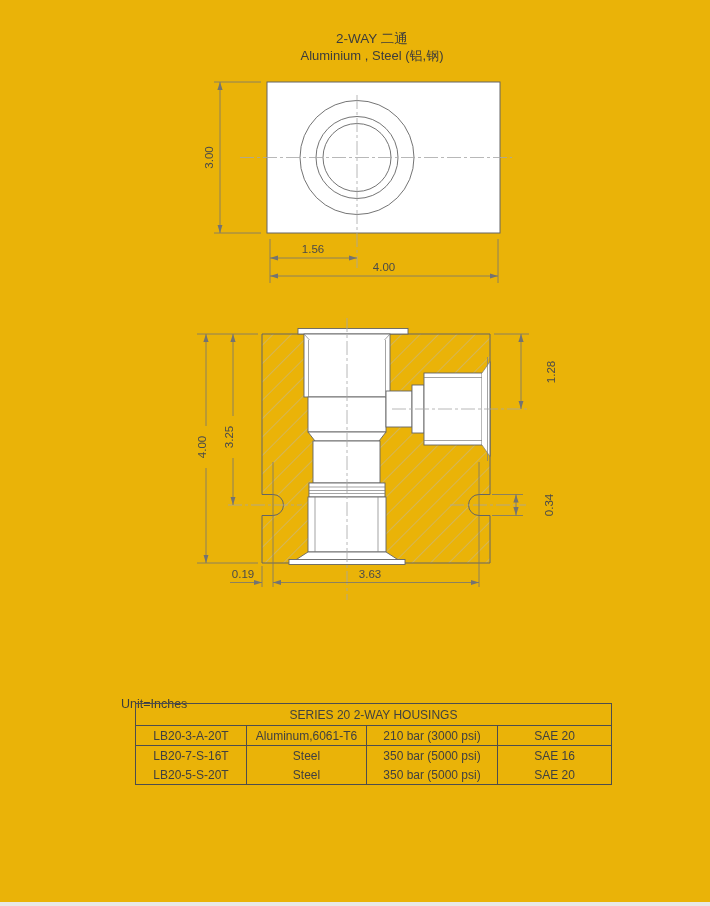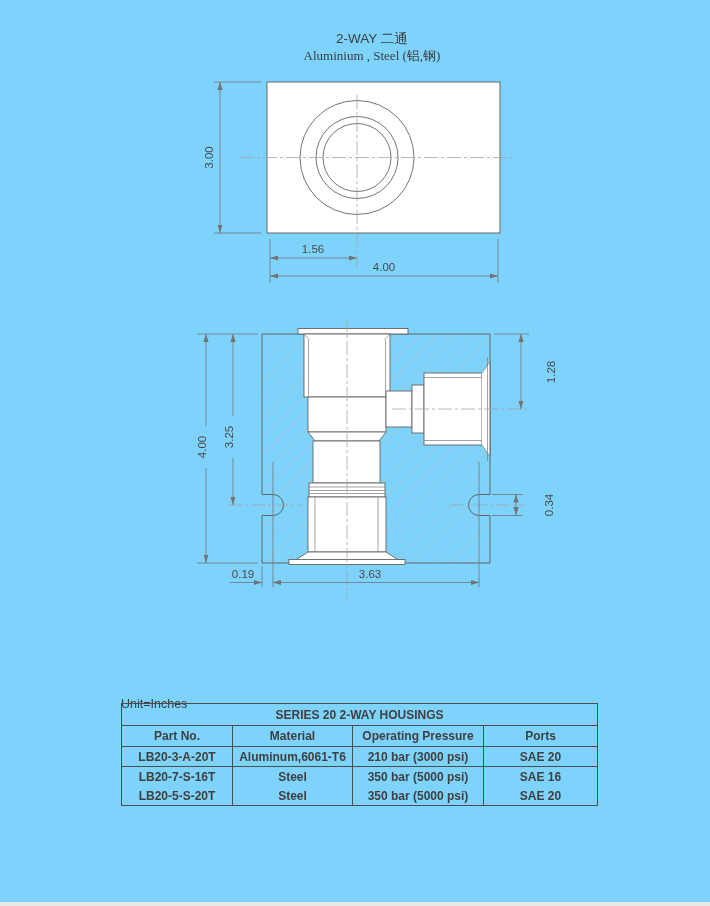"2-WAY 二通" #page { background: #7dd3fc -> #eab308 }
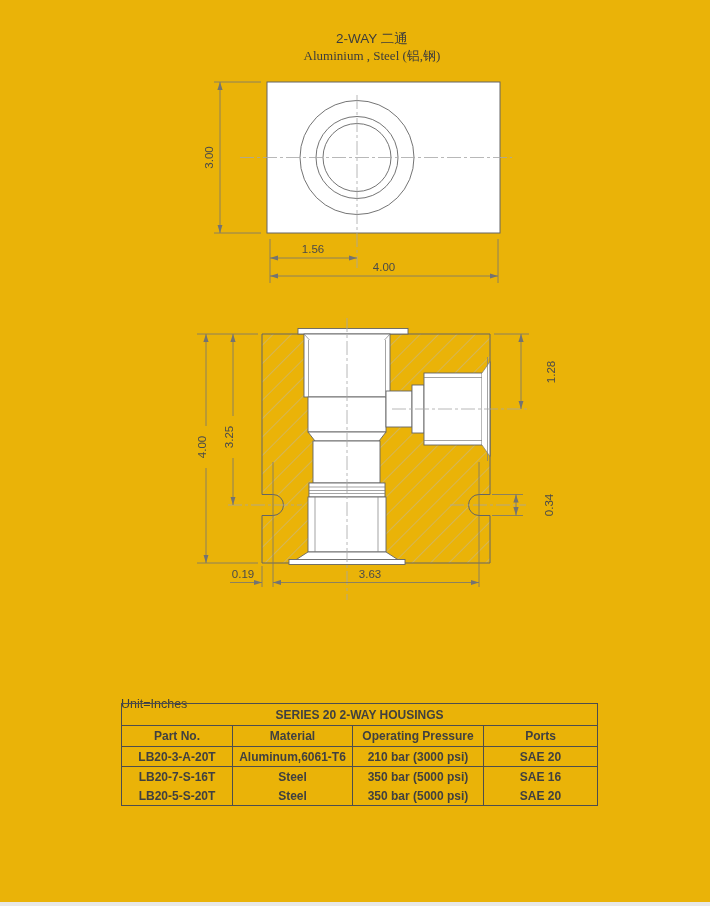"Aluminium , Steel (铝,钢)" #drawing-title .sub { font-family: Liberation Serif, serif -> none }
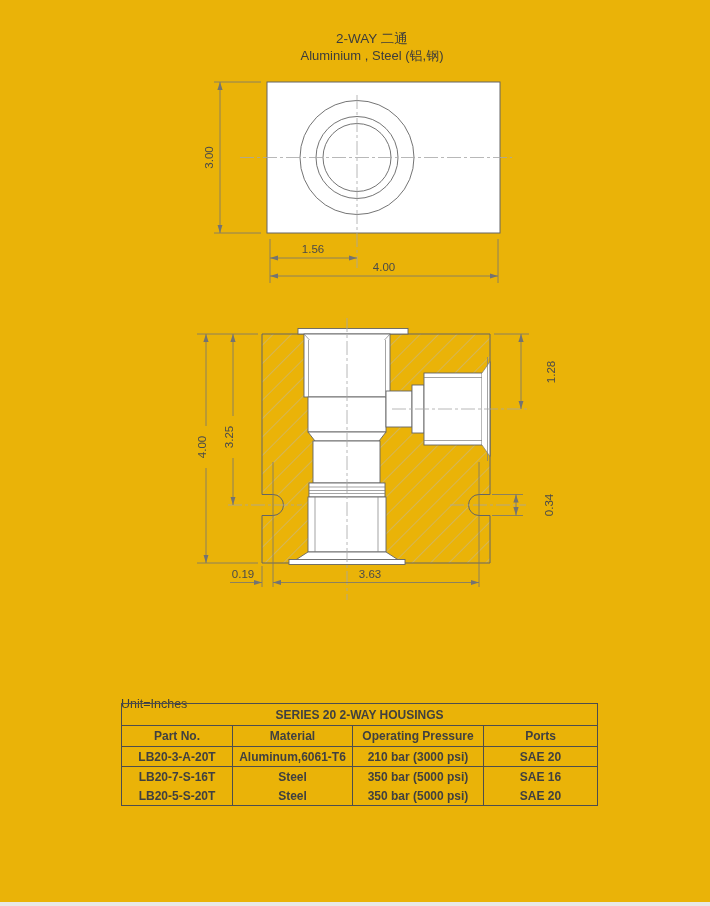"SERIES 20 2-WAY HOUSINGS" #spec-table { font-weight: bold -> none; left: 121px -> 135px }
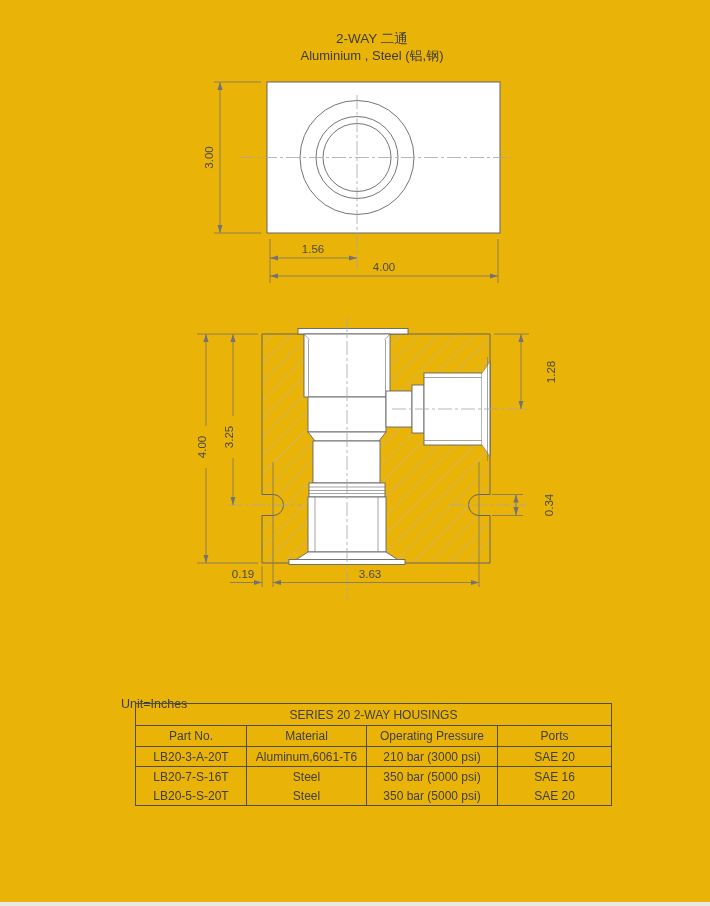"Part No." tr.header-row { html: <tr> <td>Part No.</td> <td>Material</td> <td>Operating Pressure</td> <td>Ports</td> </tr> -> none }
